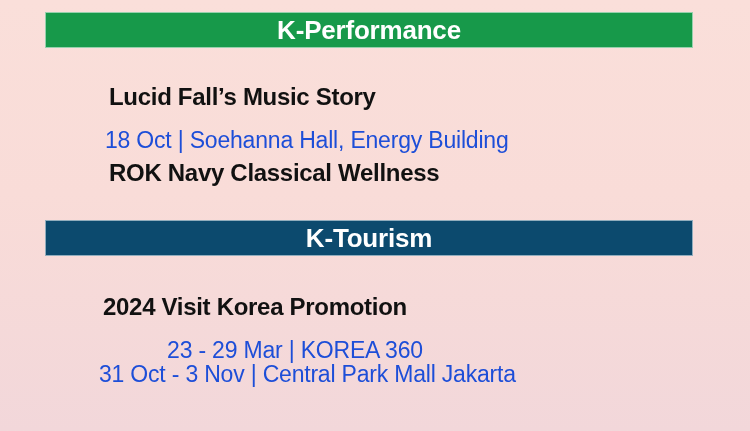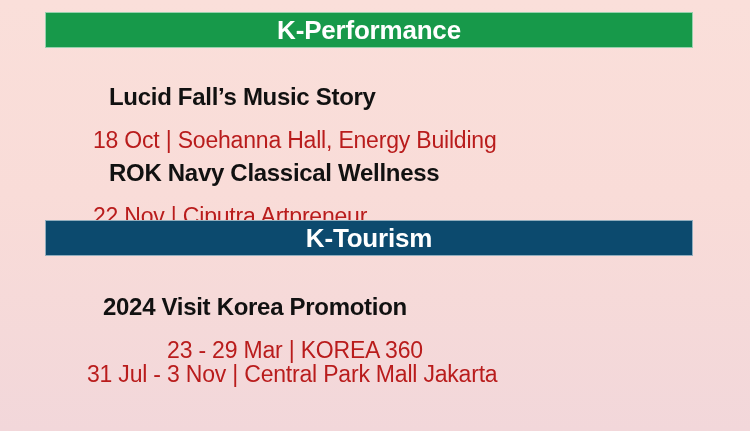"18 Oct | Soehanna Hall," .event-detail { color: #b91c1c -> #1d4ed8; margin: 2px 0 0 0 -> 2px 0 0 12px }
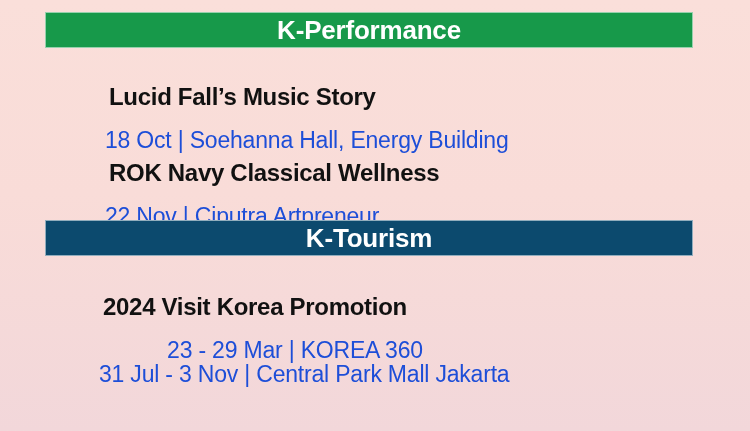"22 Nov | Ciputra Artpreneur" p.event-detail { html: <p>22 Nov | Ciputra Artpreneur</p> -> none }
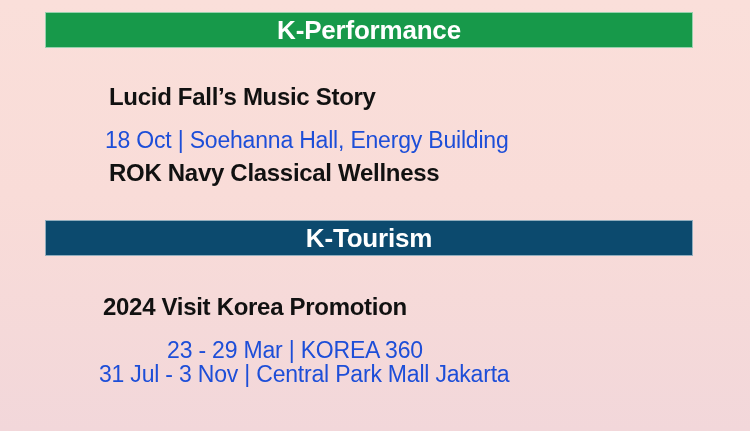"31 Jul - 3 Nov" p.event-detail { text: Jul -> Oct }
